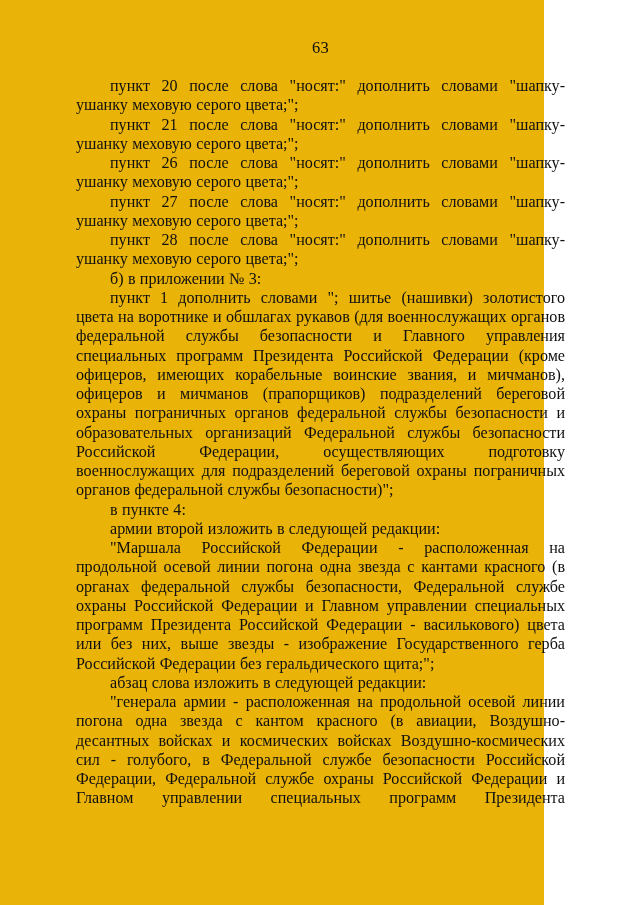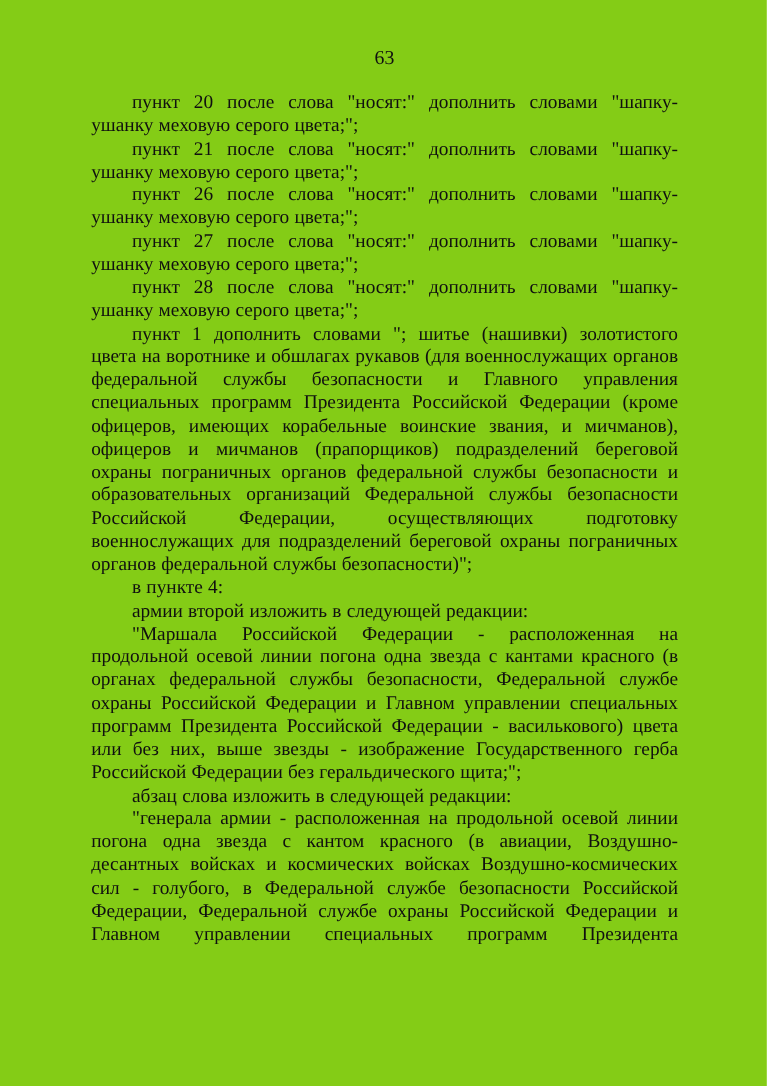"63" .page { background: #84cc16 -> #eab308; width: 639px -> 544px }
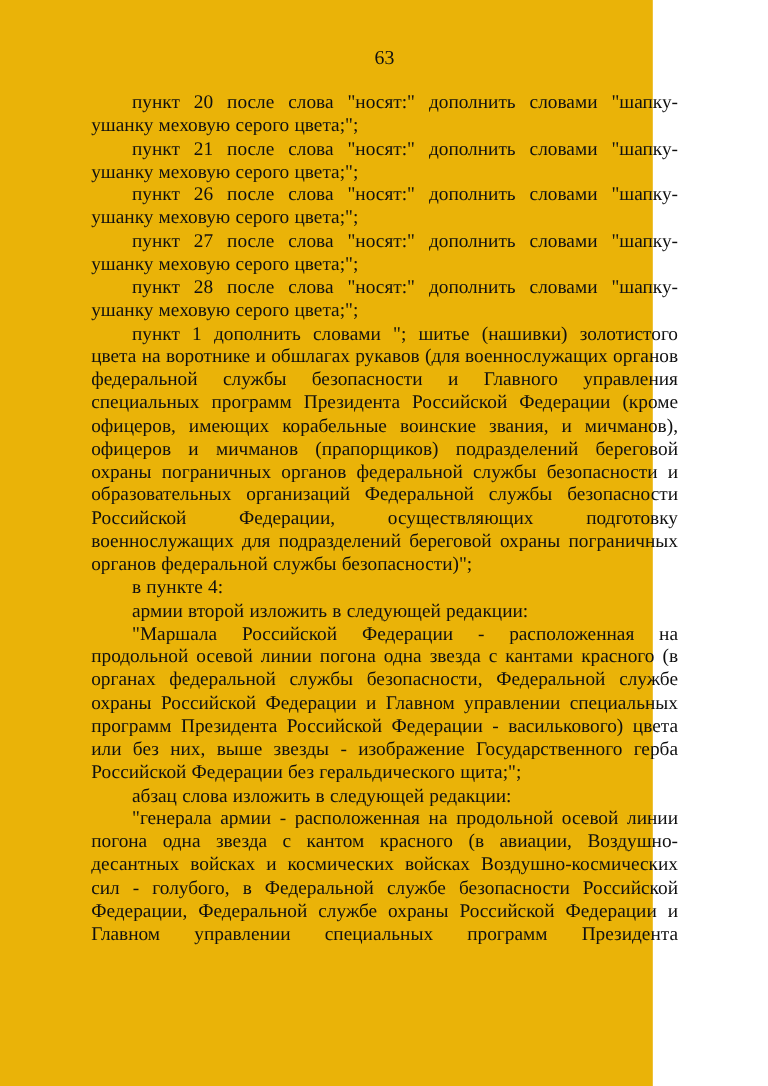"б) в приложении № 3:" p.para { html: none -> <p>б) в приложении № 3:</p> }
